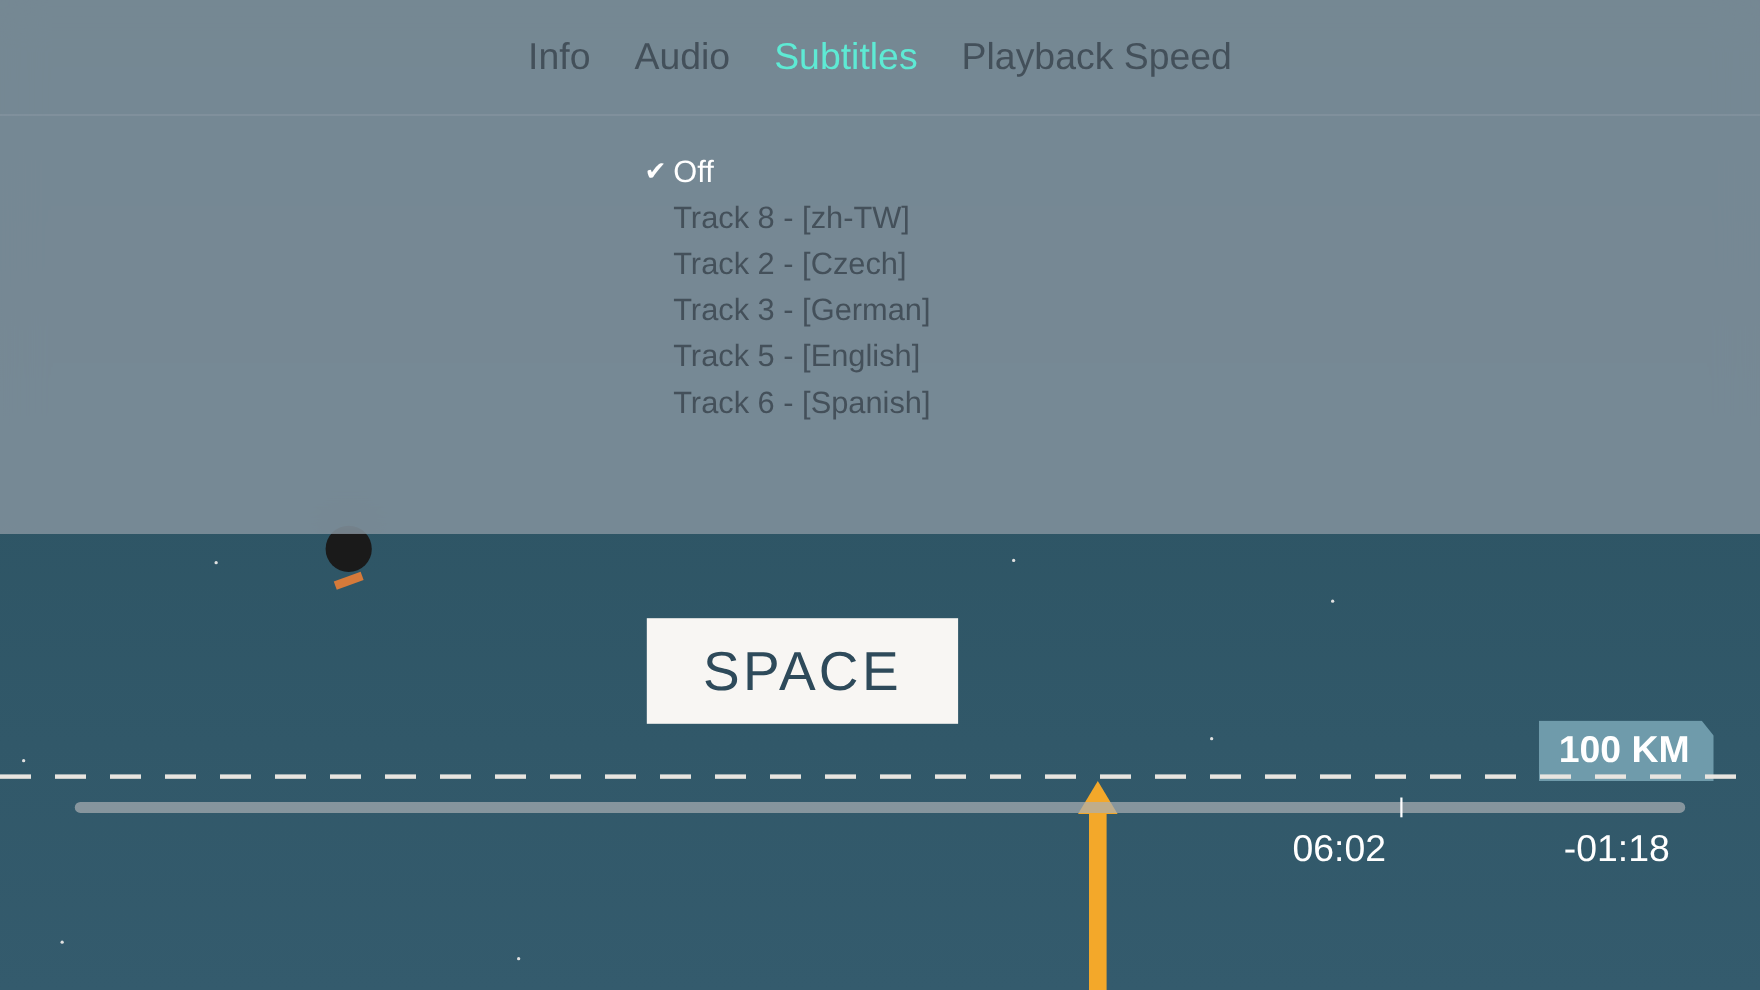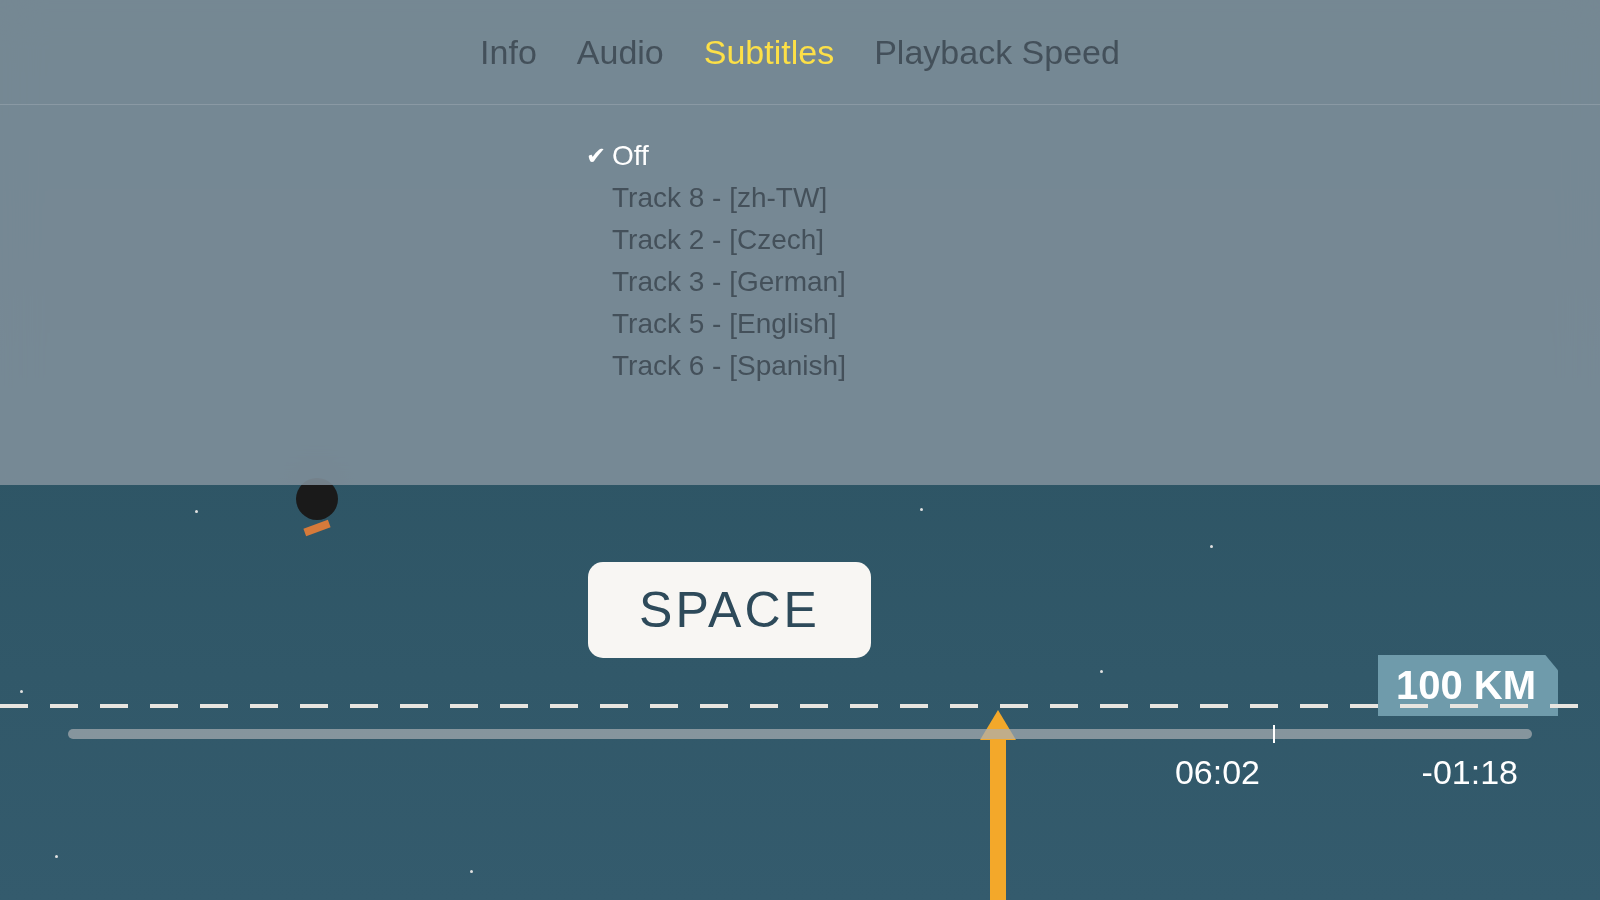"Subtitles" .tab.active { color: #fde047 -> #5eead4 }
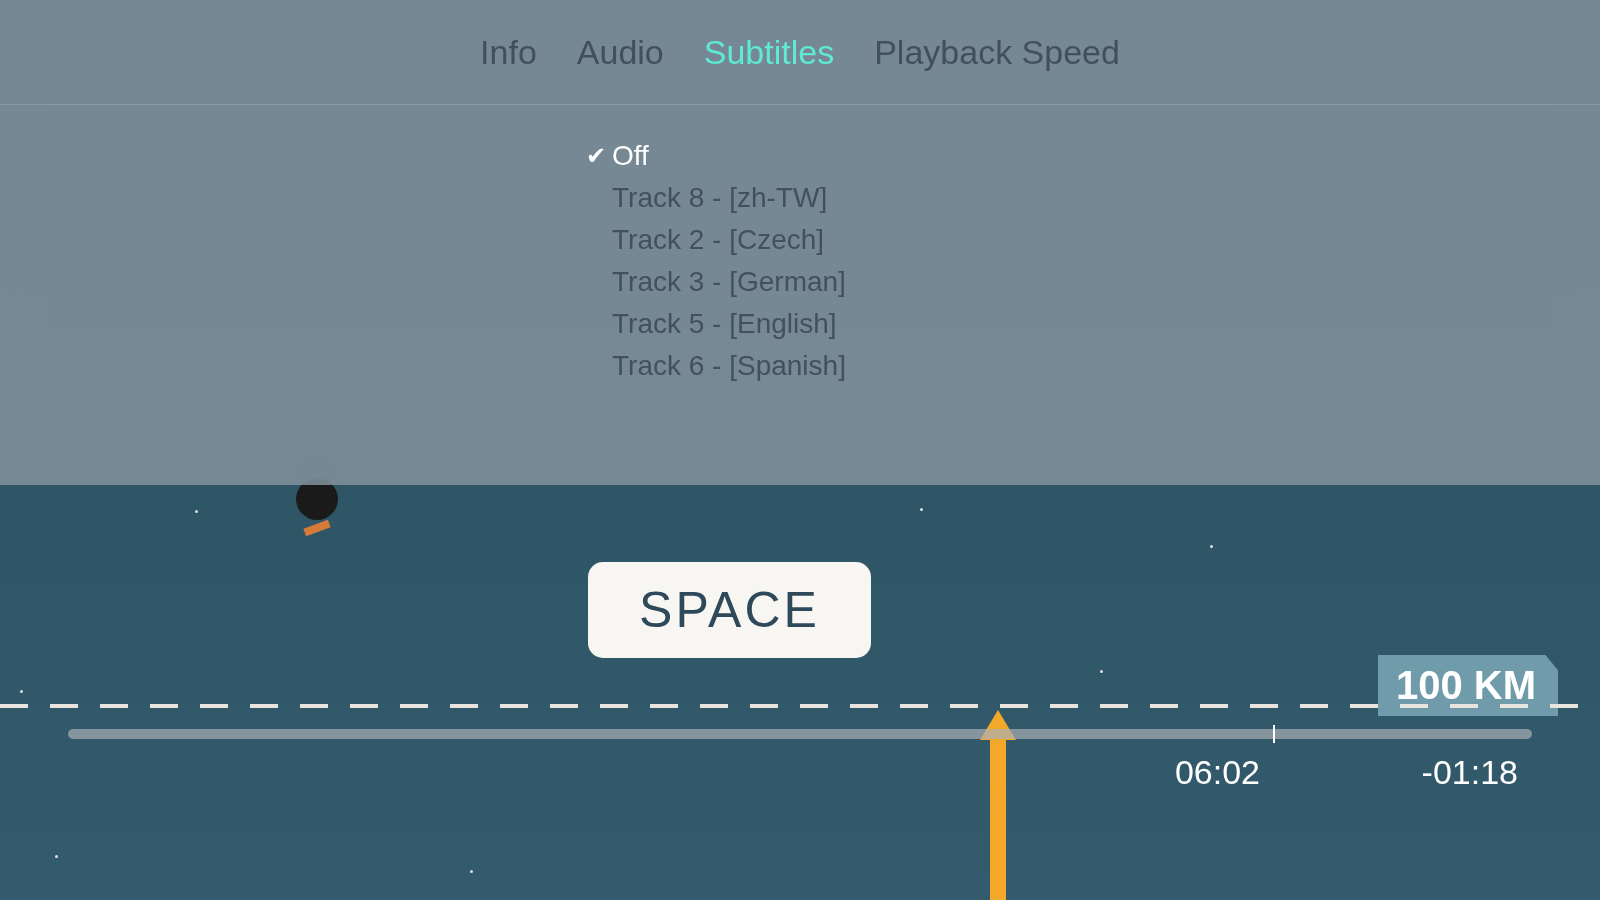"SPACE" .space-label { border-radius: 15px -> none }
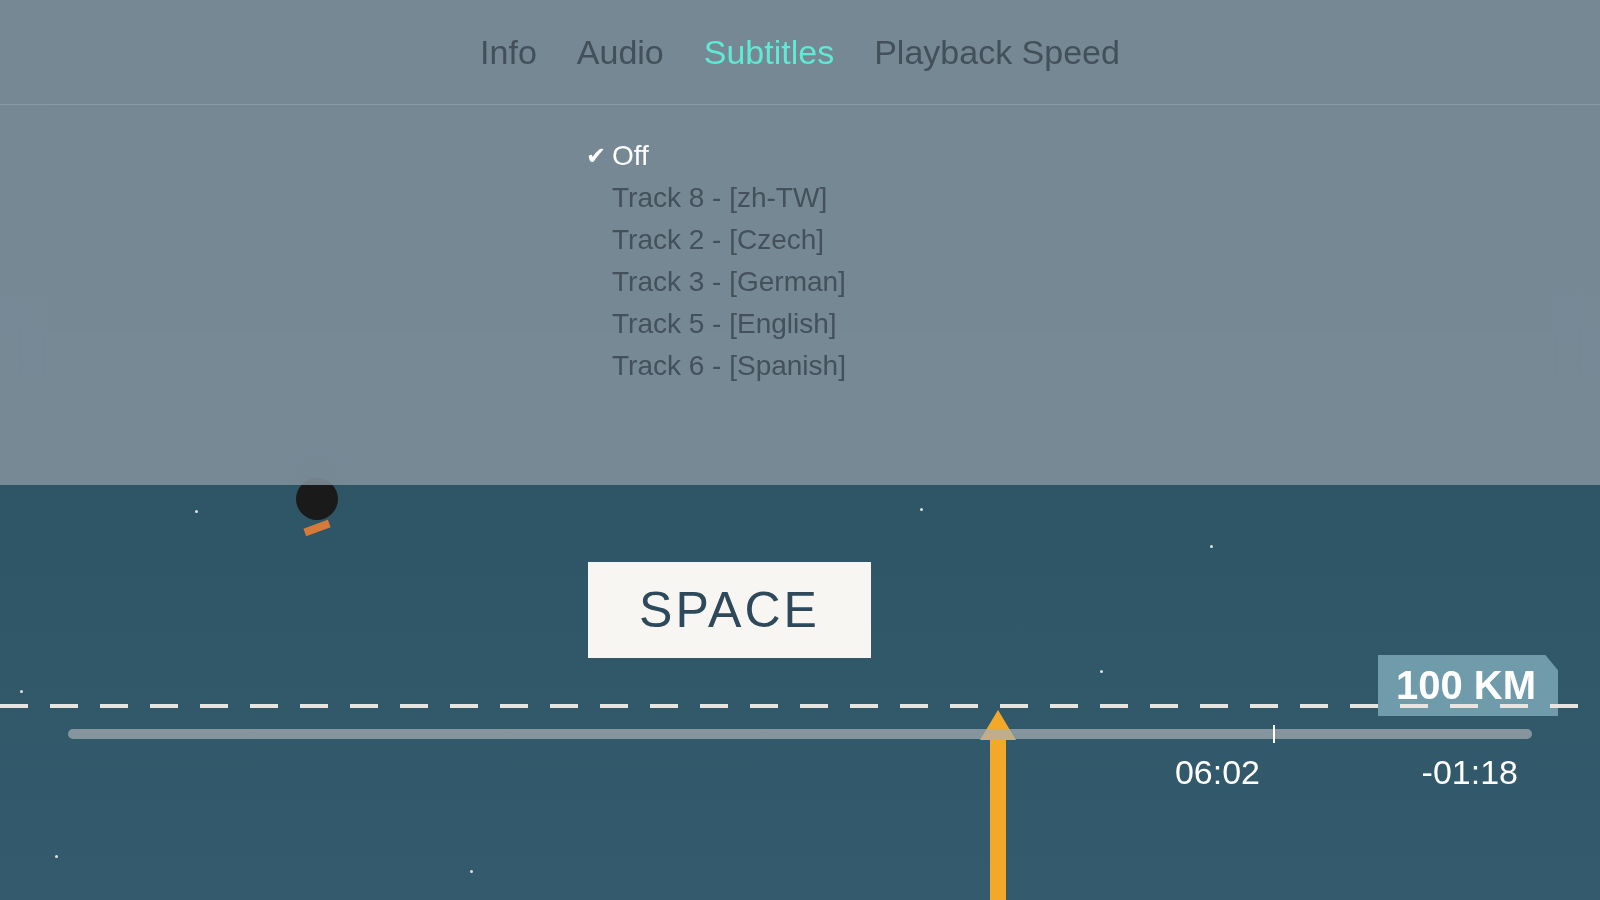"100 KM" .distance-badge { font-size: 40px -> 34px }
